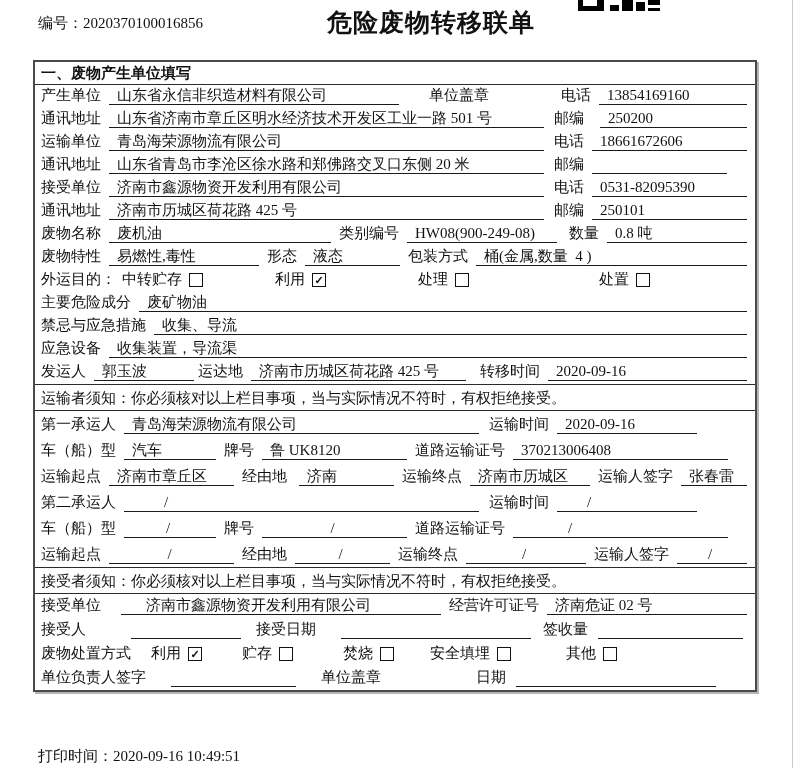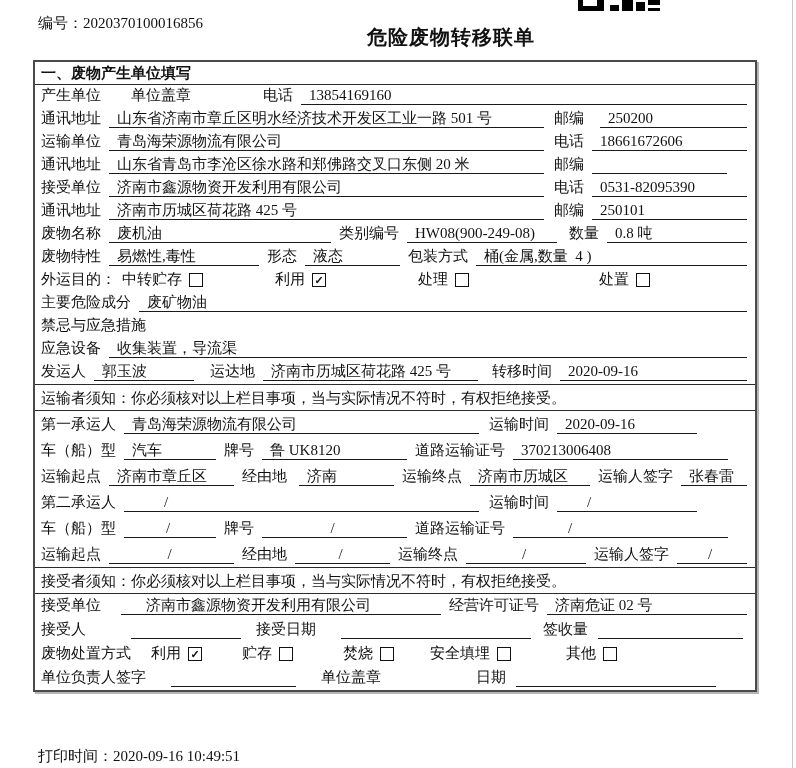"危险废物转移联单" .doc-title { font-size: 20px -> 25px; margin-left: 20px -> none; top: 24px -> 6px }
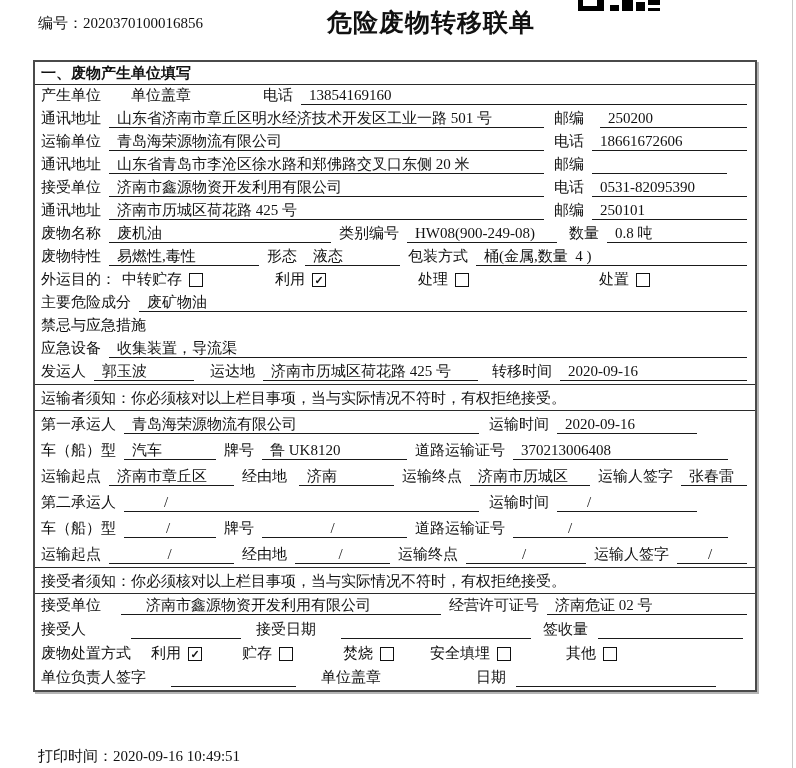"山东省永信非织造材料有限公司" span.fld { html: none -> <span>山东省永信非织造材料有限公司</span> }
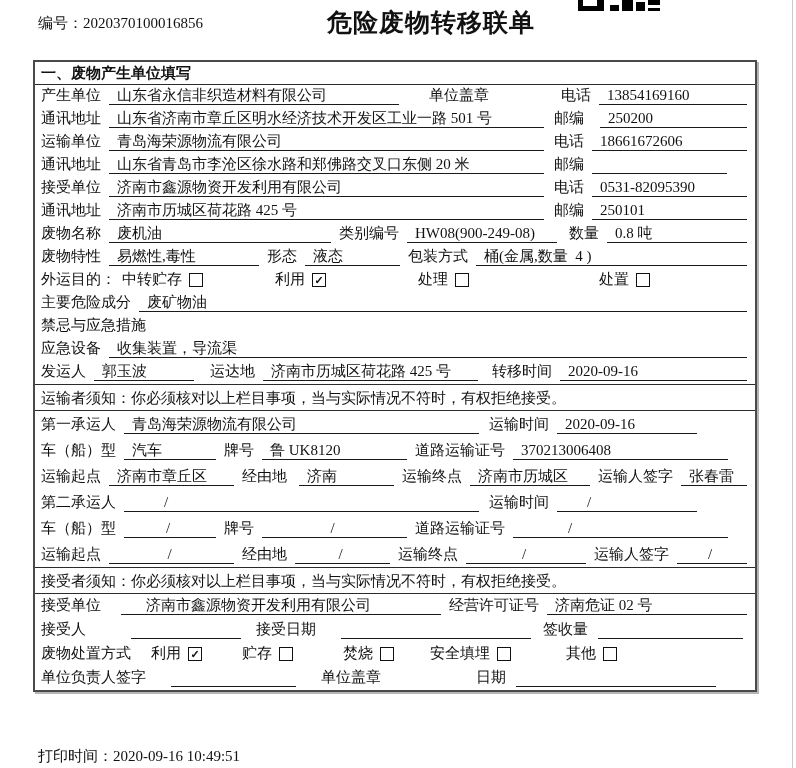"收集、导流" span.fld { html: none -> <span>收集、导流</span> }
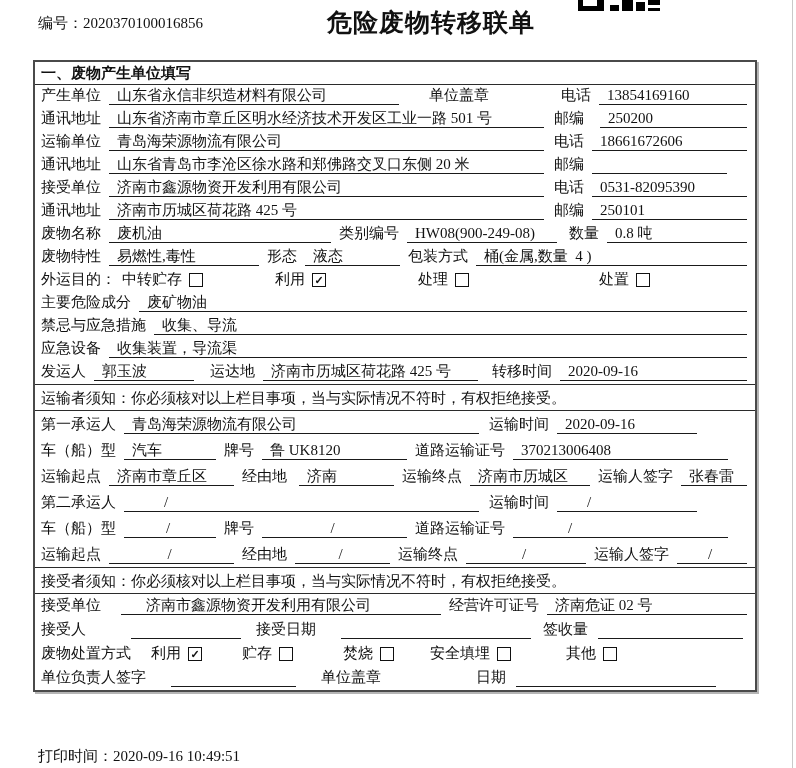"运达地" span.lbl { margin-left: 16px -> 4px }
